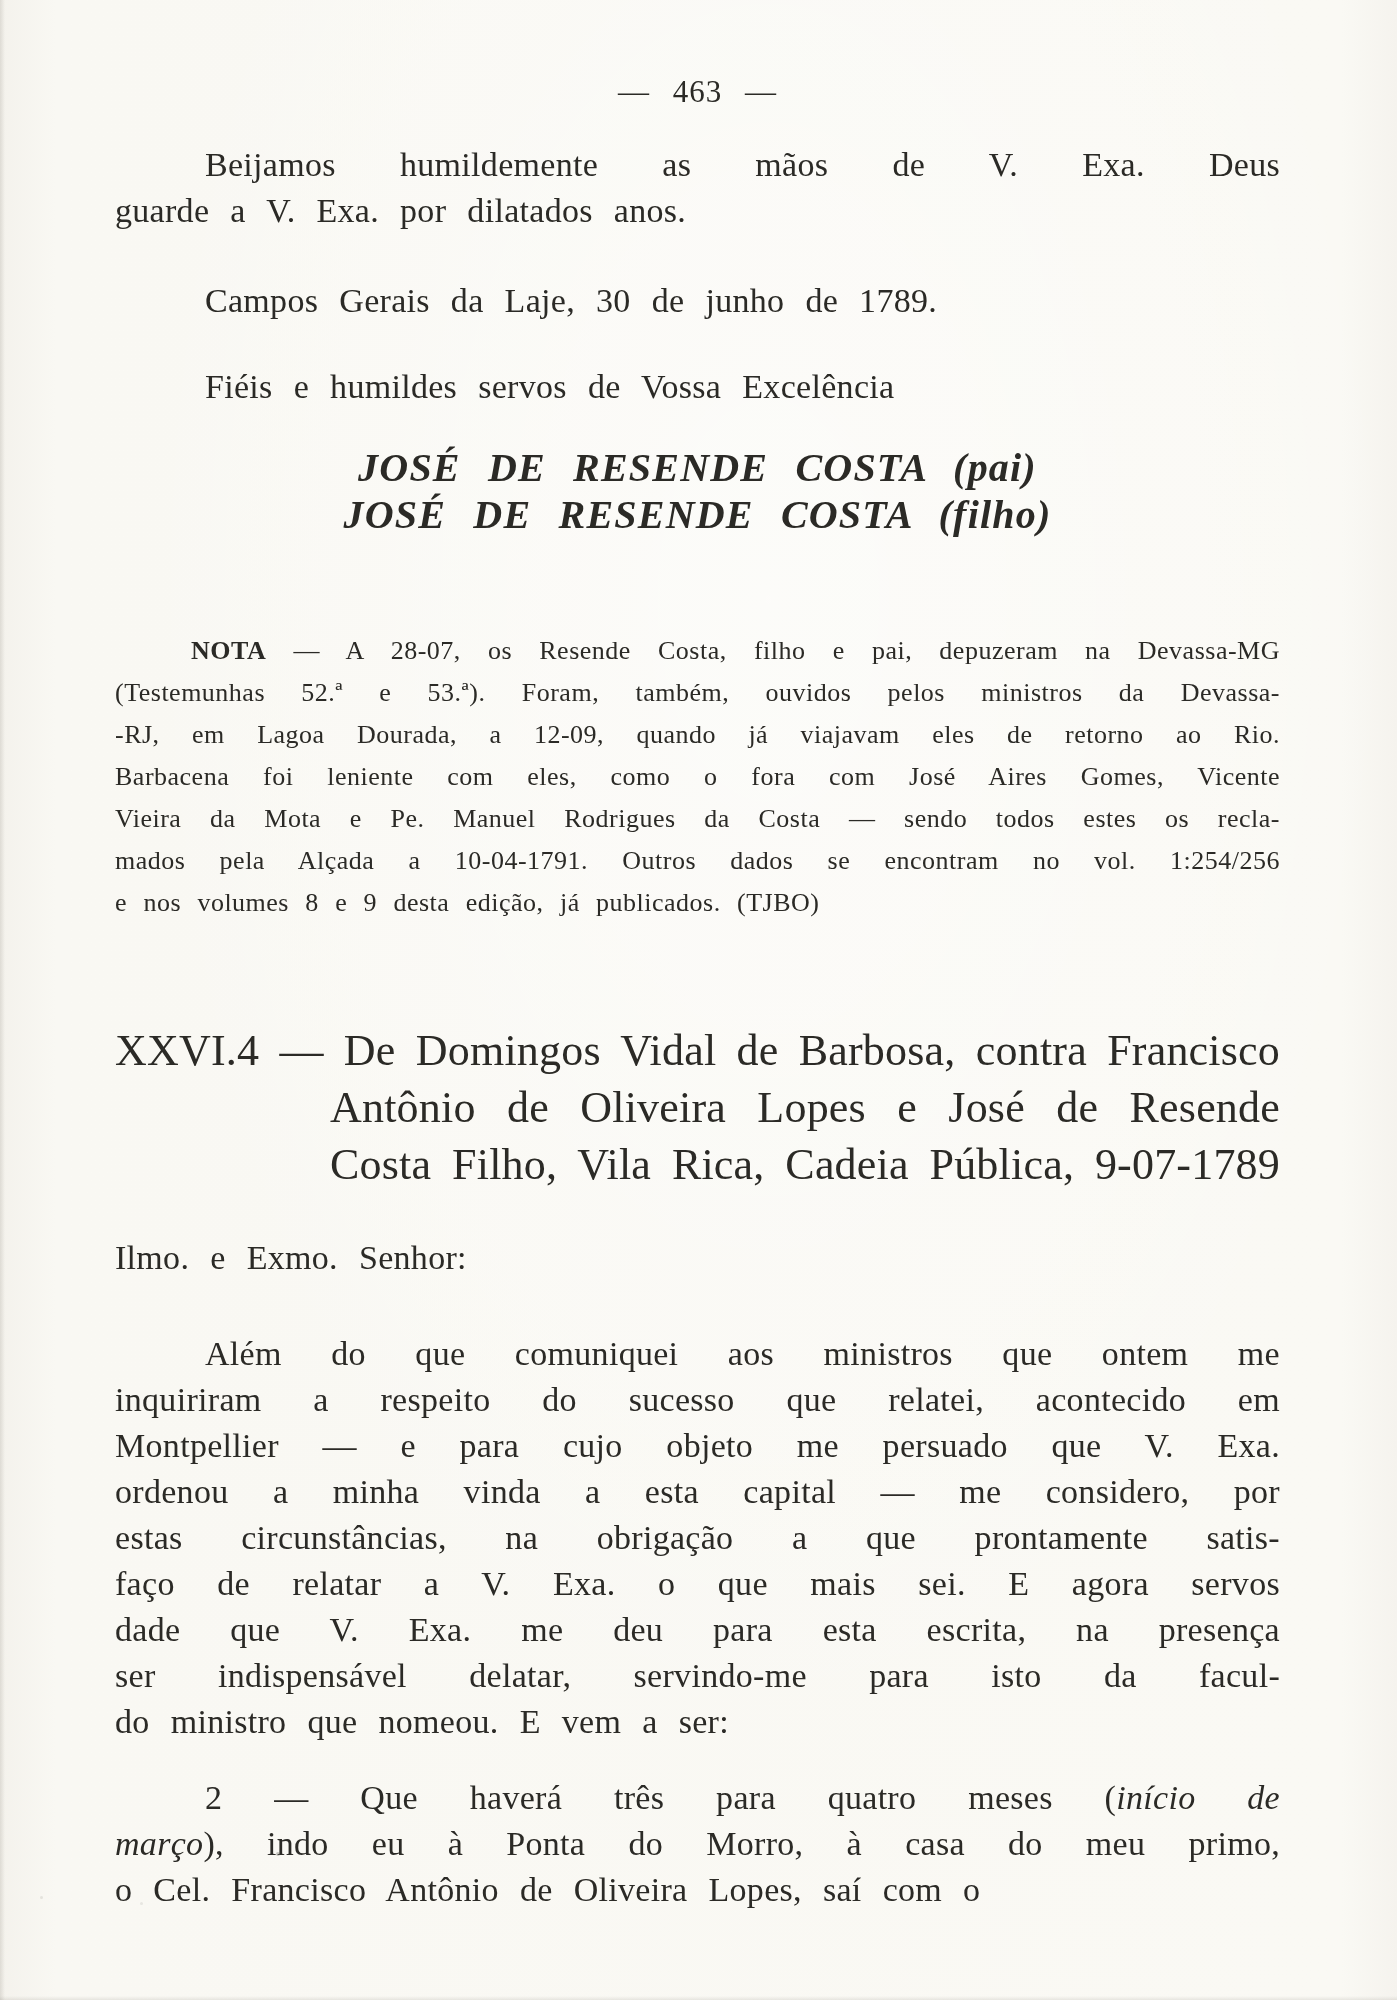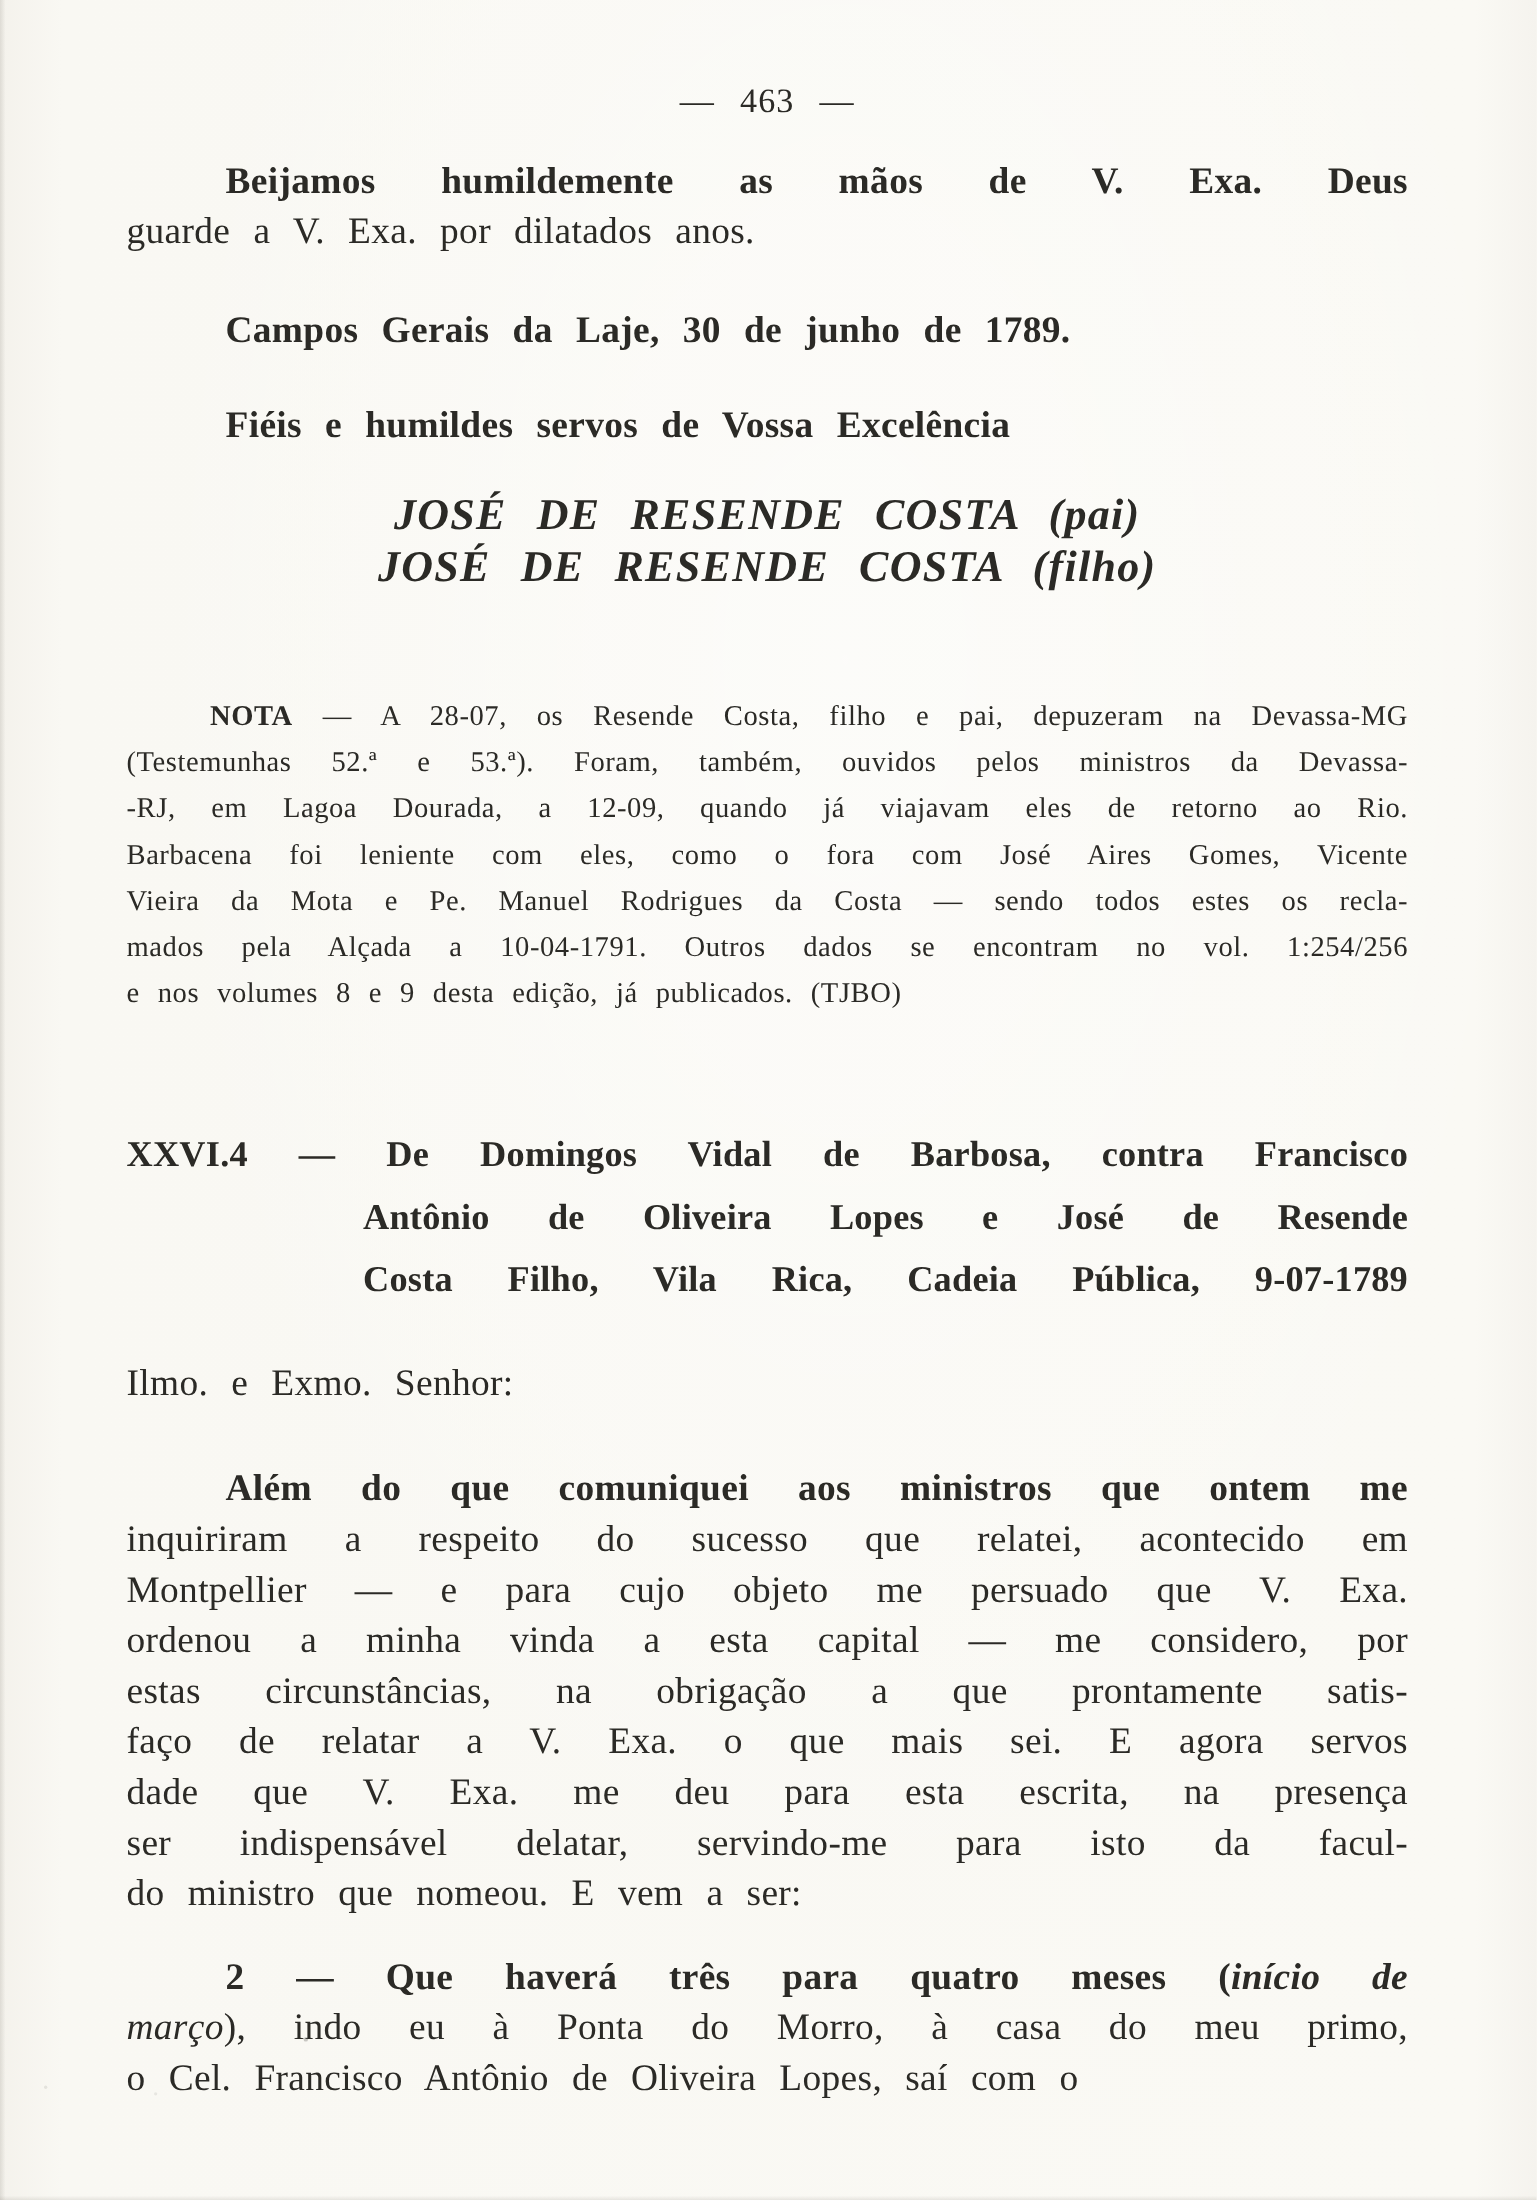"Beijamos humildemente as mãos de" .indent90 { font-weight: bold -> none }
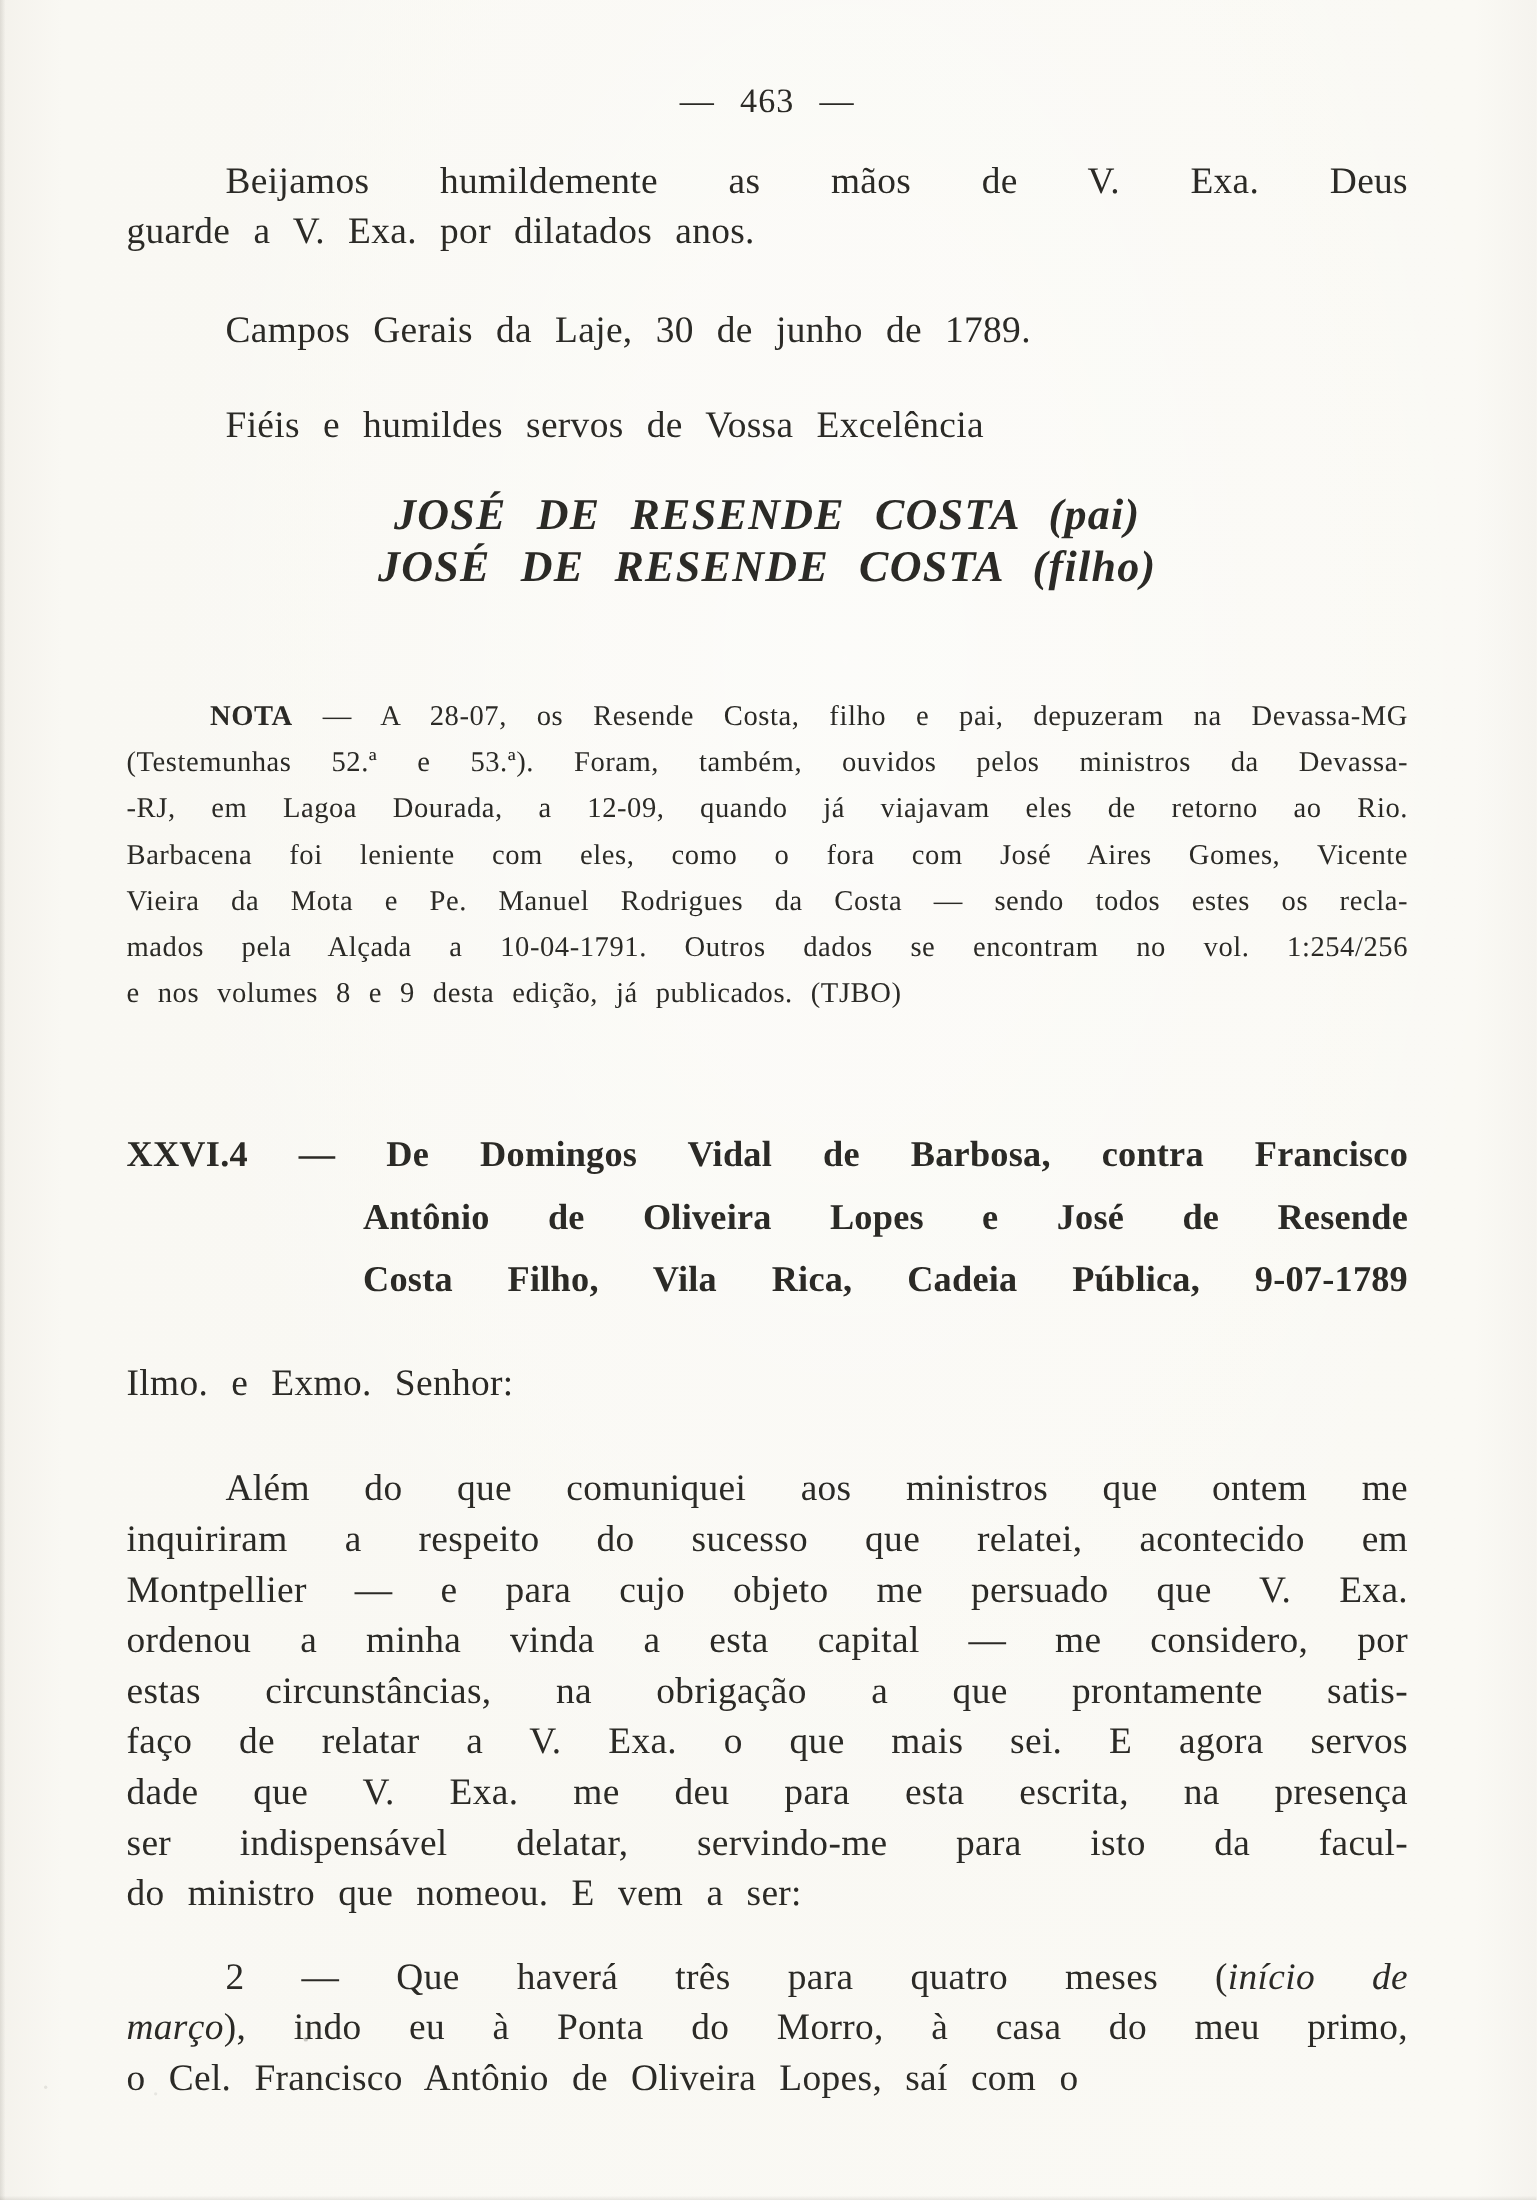"XXVI.4 — De Domingos Vidal" .hline { font-size: 33px -> 44px; font-weight: 700 -> 400 }
